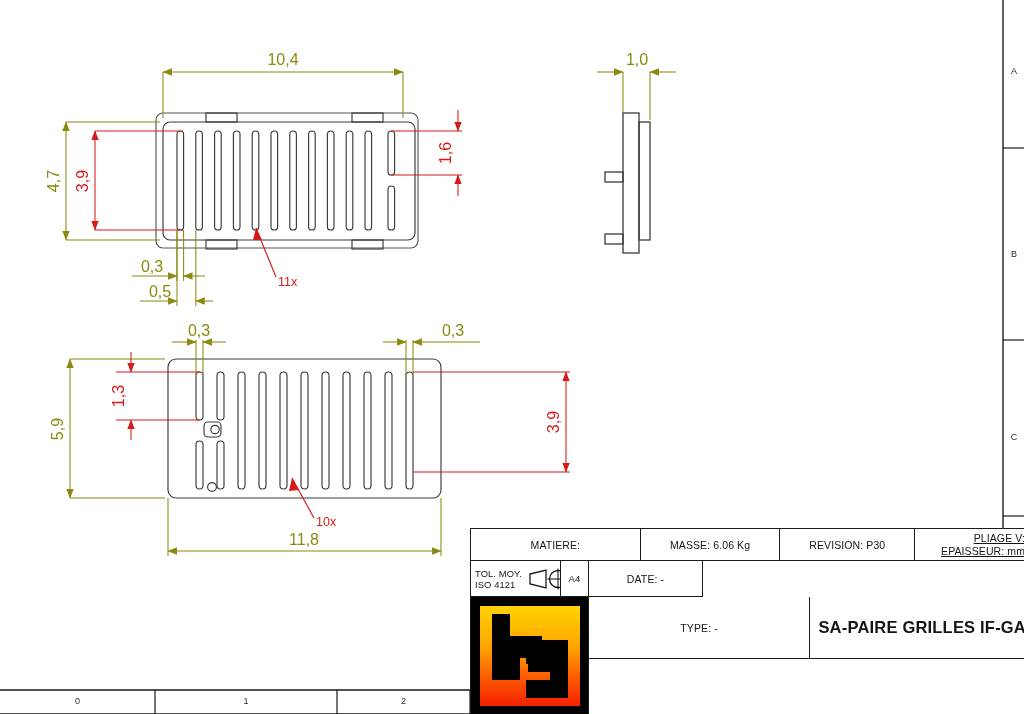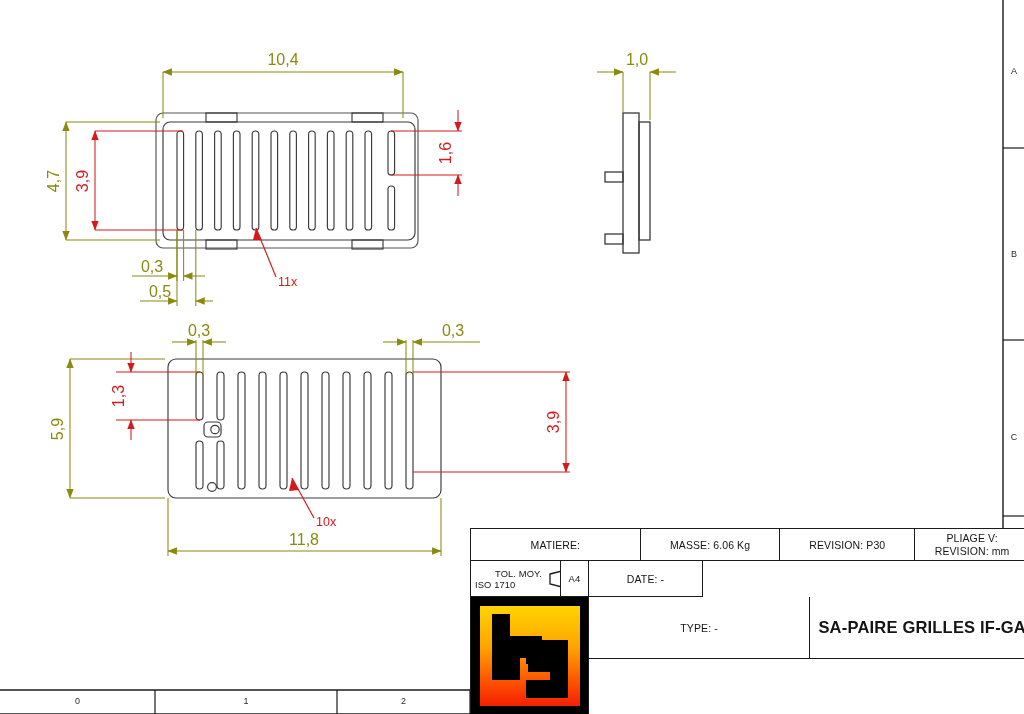"PLIAGE V:" .two-line { text-align: center -> right; text-decoration: none -> underline }
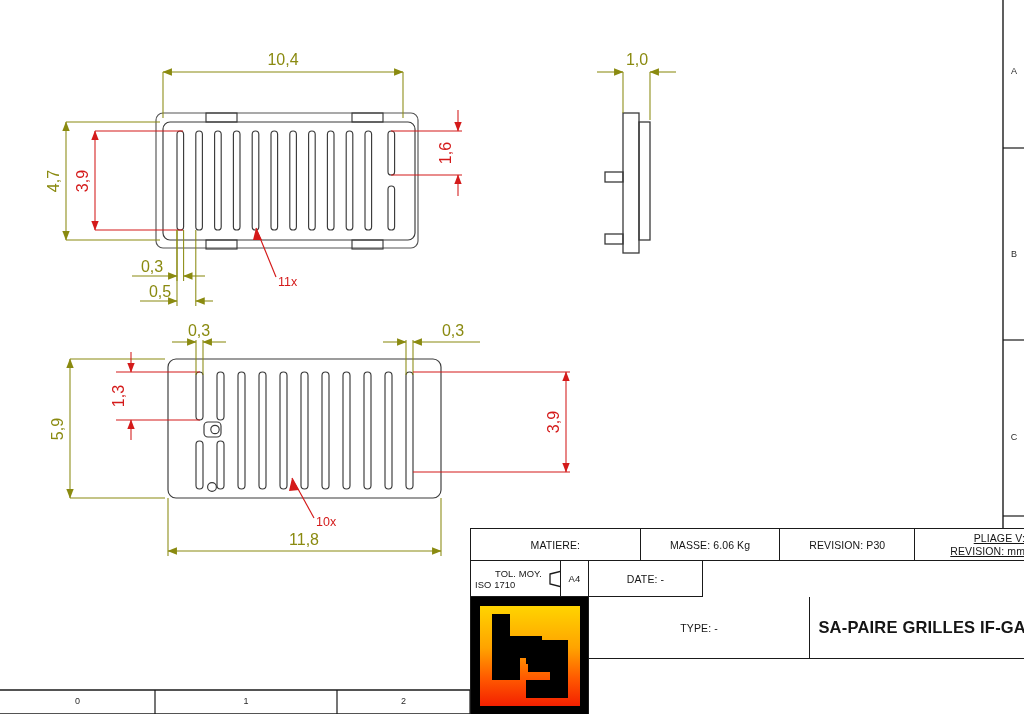"REVISION: mm" span.two-line { text: REVISION -> EPAISSEUR }
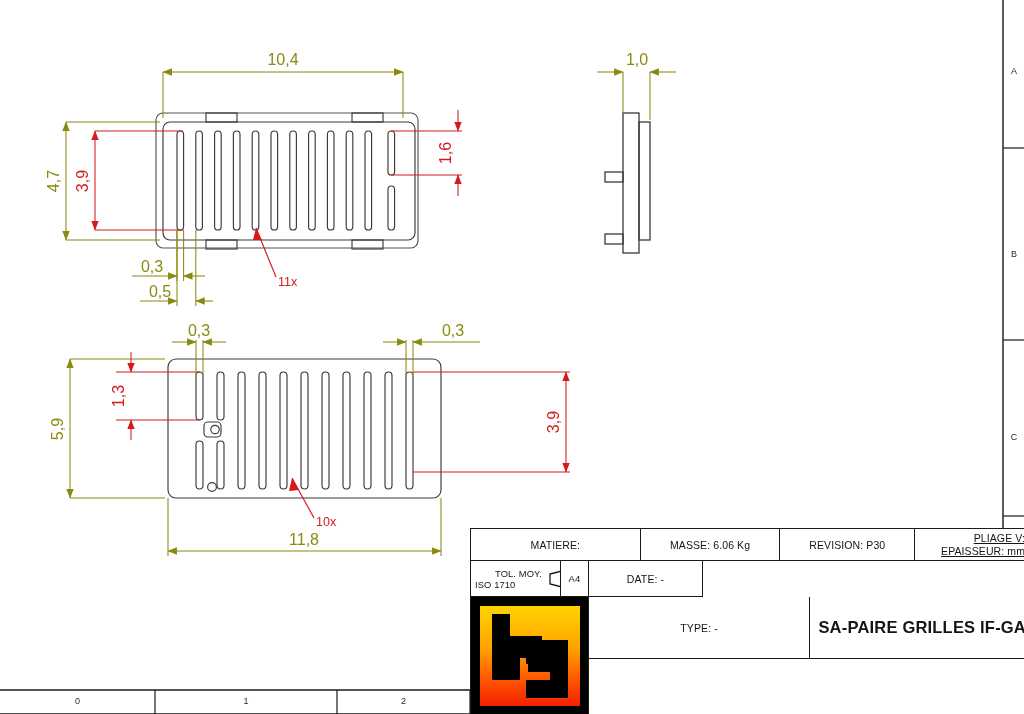"TOL. MOY." span.tol-text { margin-left: 20px -> none }
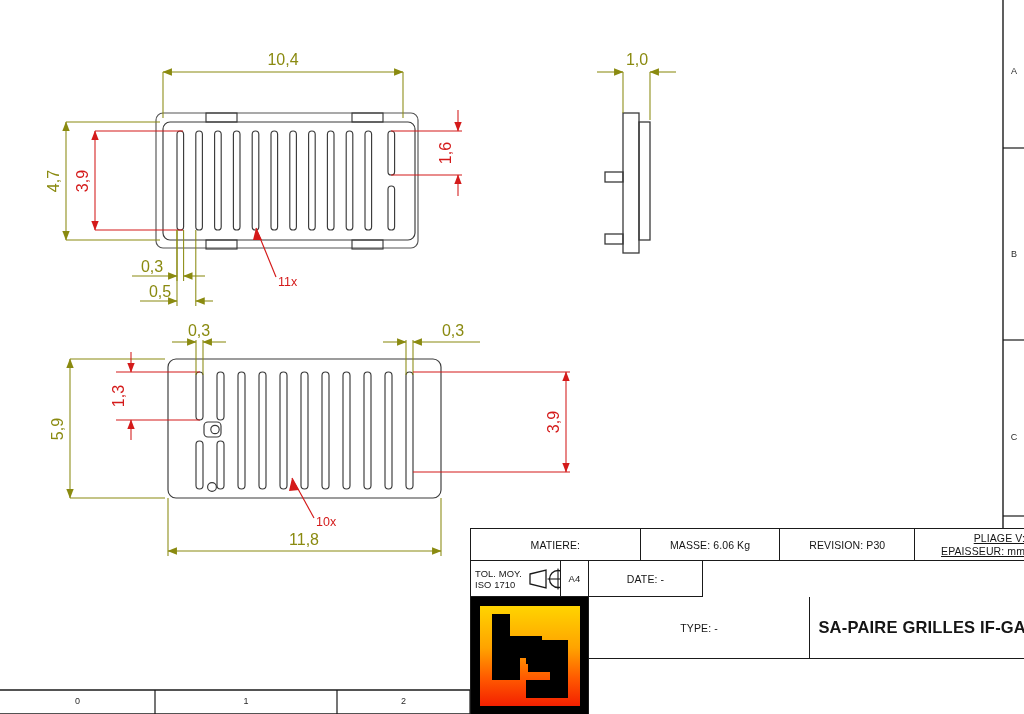"ISO 1710" span.tol-text { text: 1710 -> 4121 }
